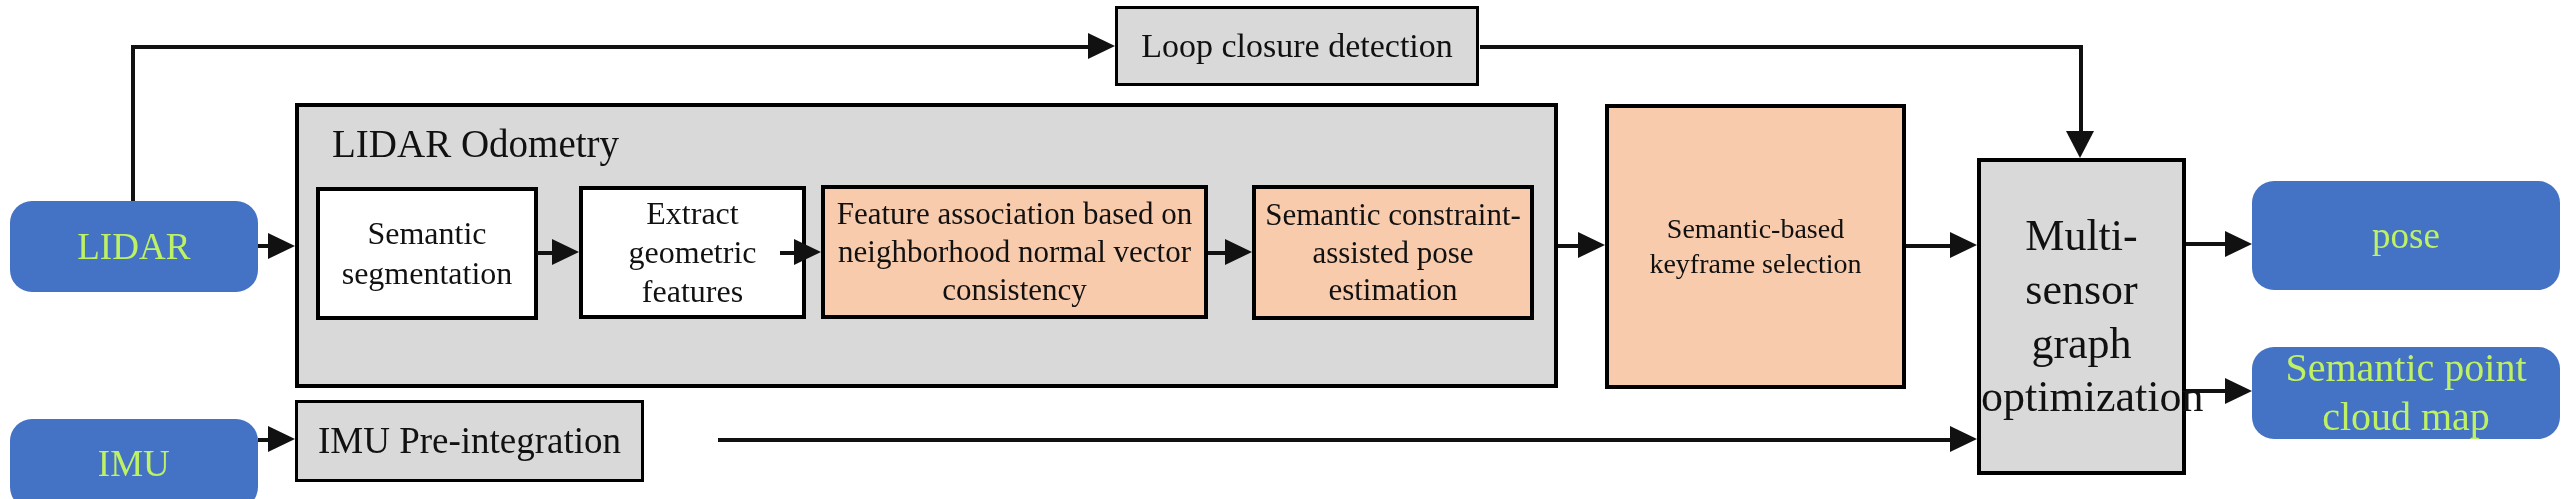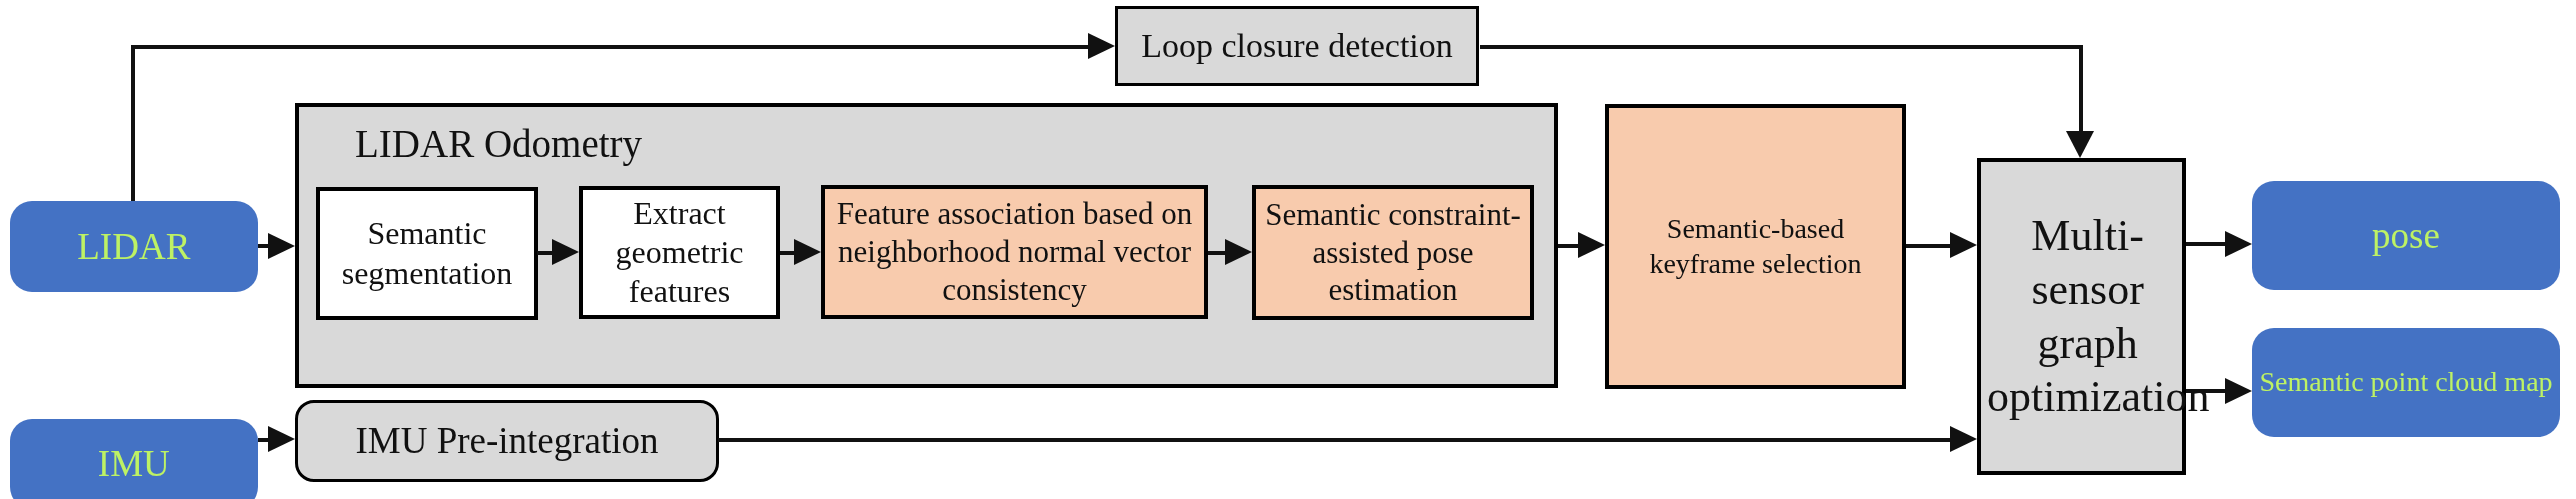"Loop closure detection" .node { justify-content: flex-start -> center }
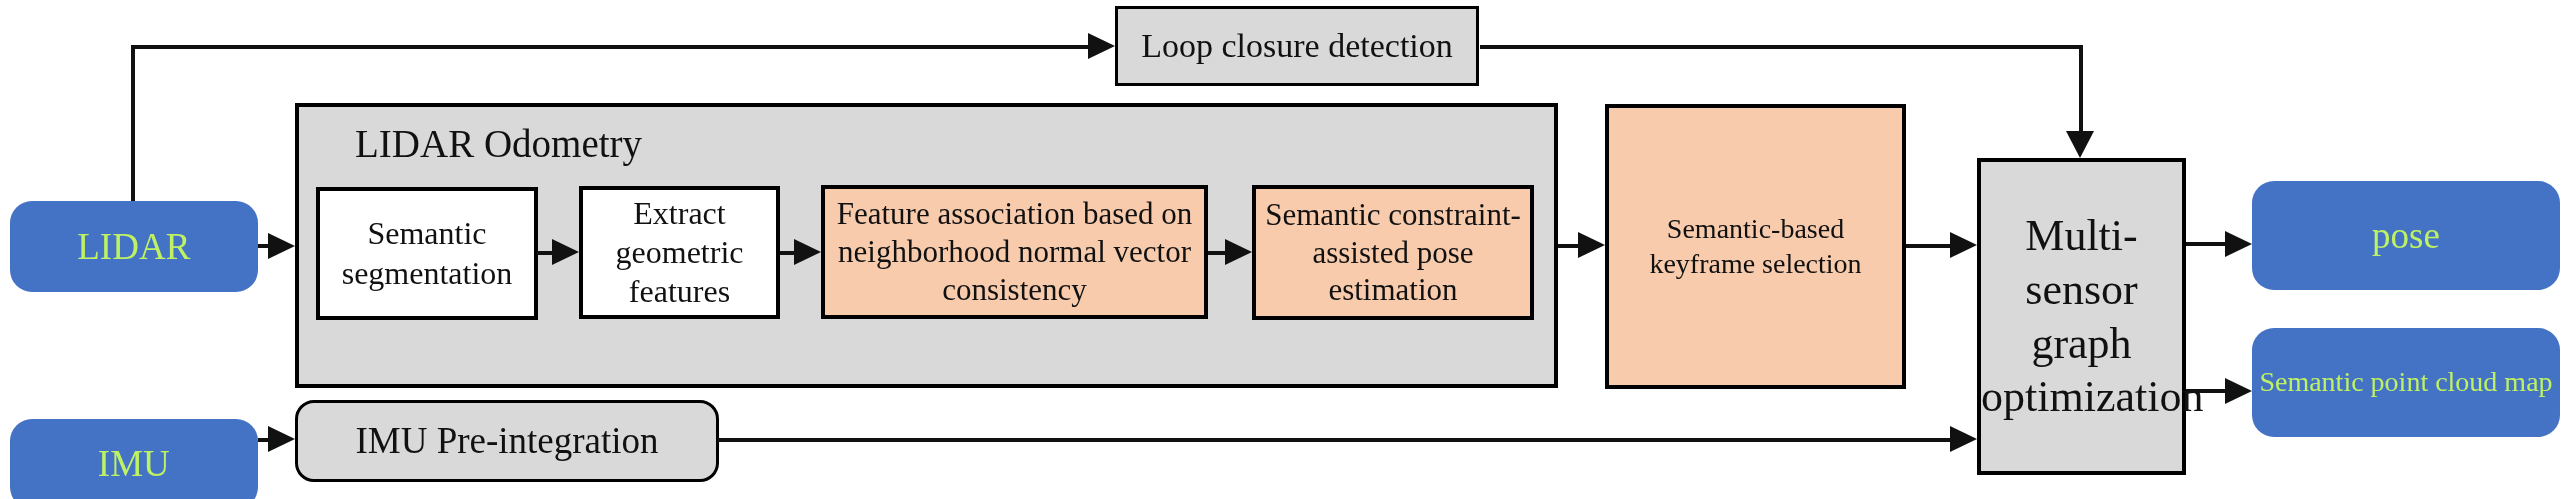"LIDAR Odometry" #odometry-title { left: 56px -> 33px }
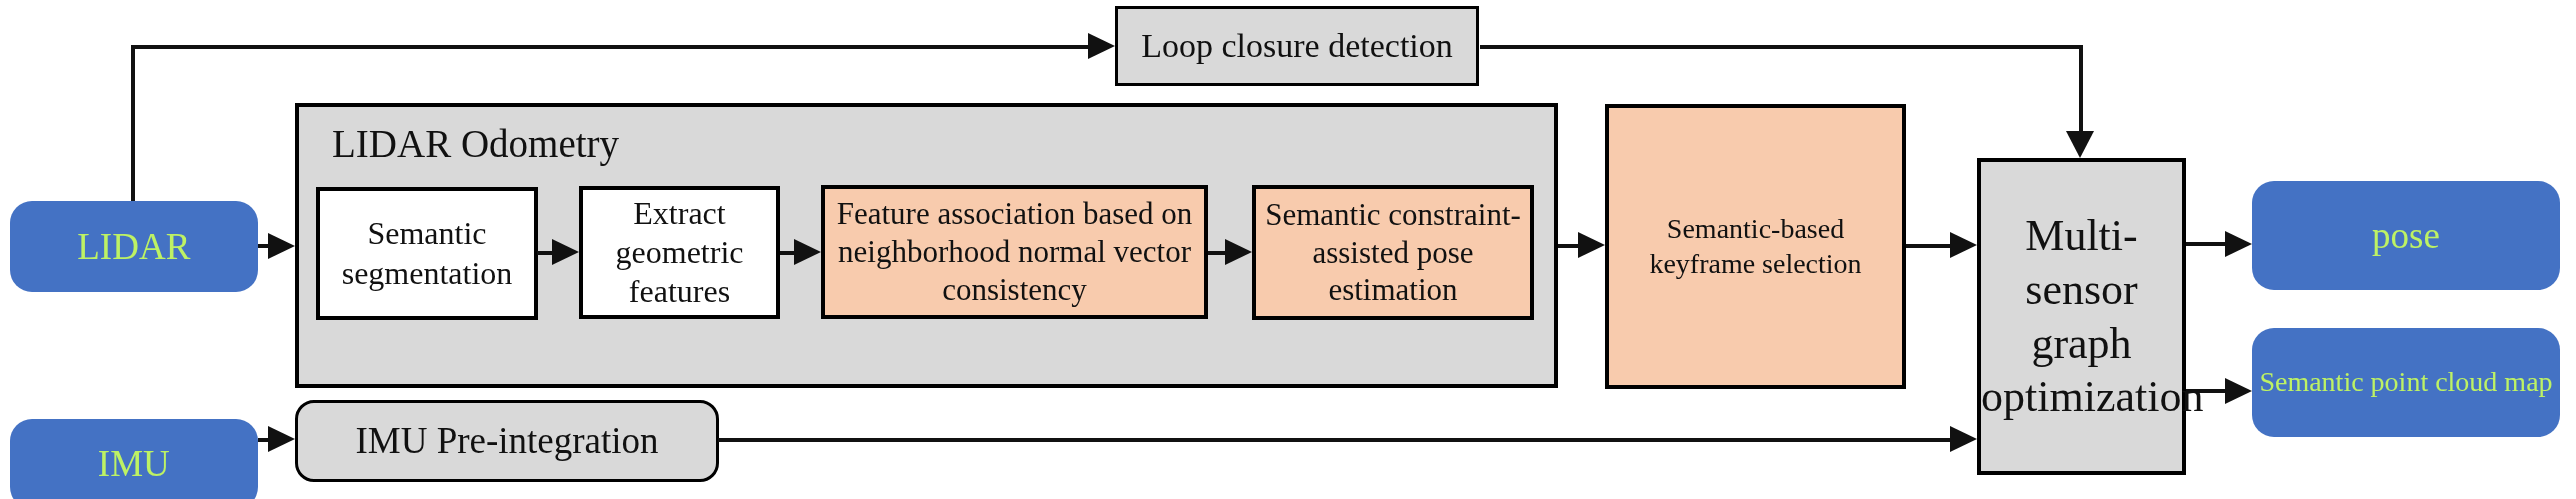"Extract geometric features" #extract-node { width: 201px -> 227px }
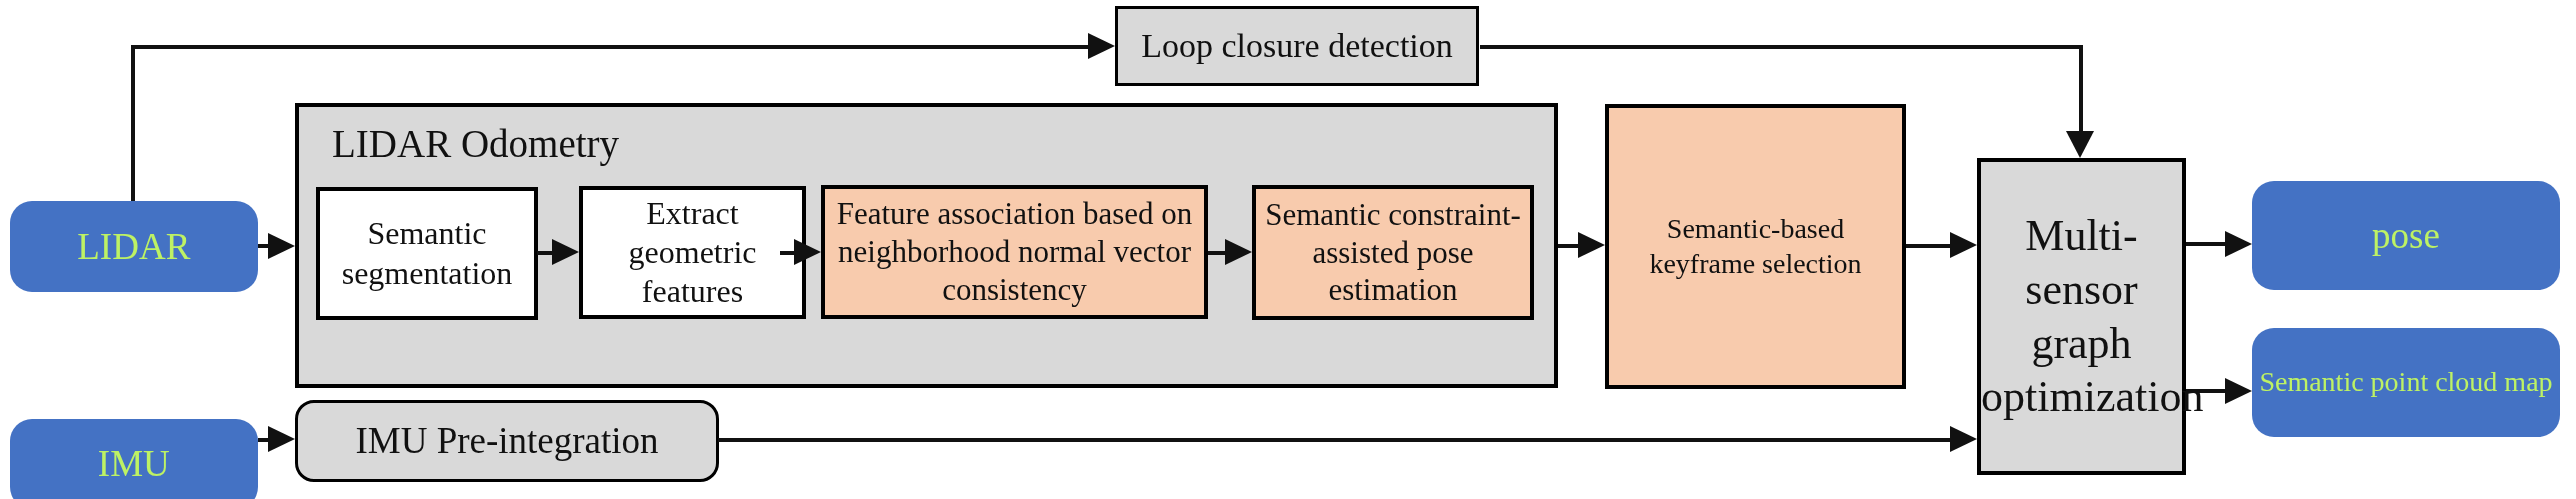"Semantic point cloud map" #map-node { font-size: 28px -> 40px; height: 109px -> 92px; top: 328px -> 347px }
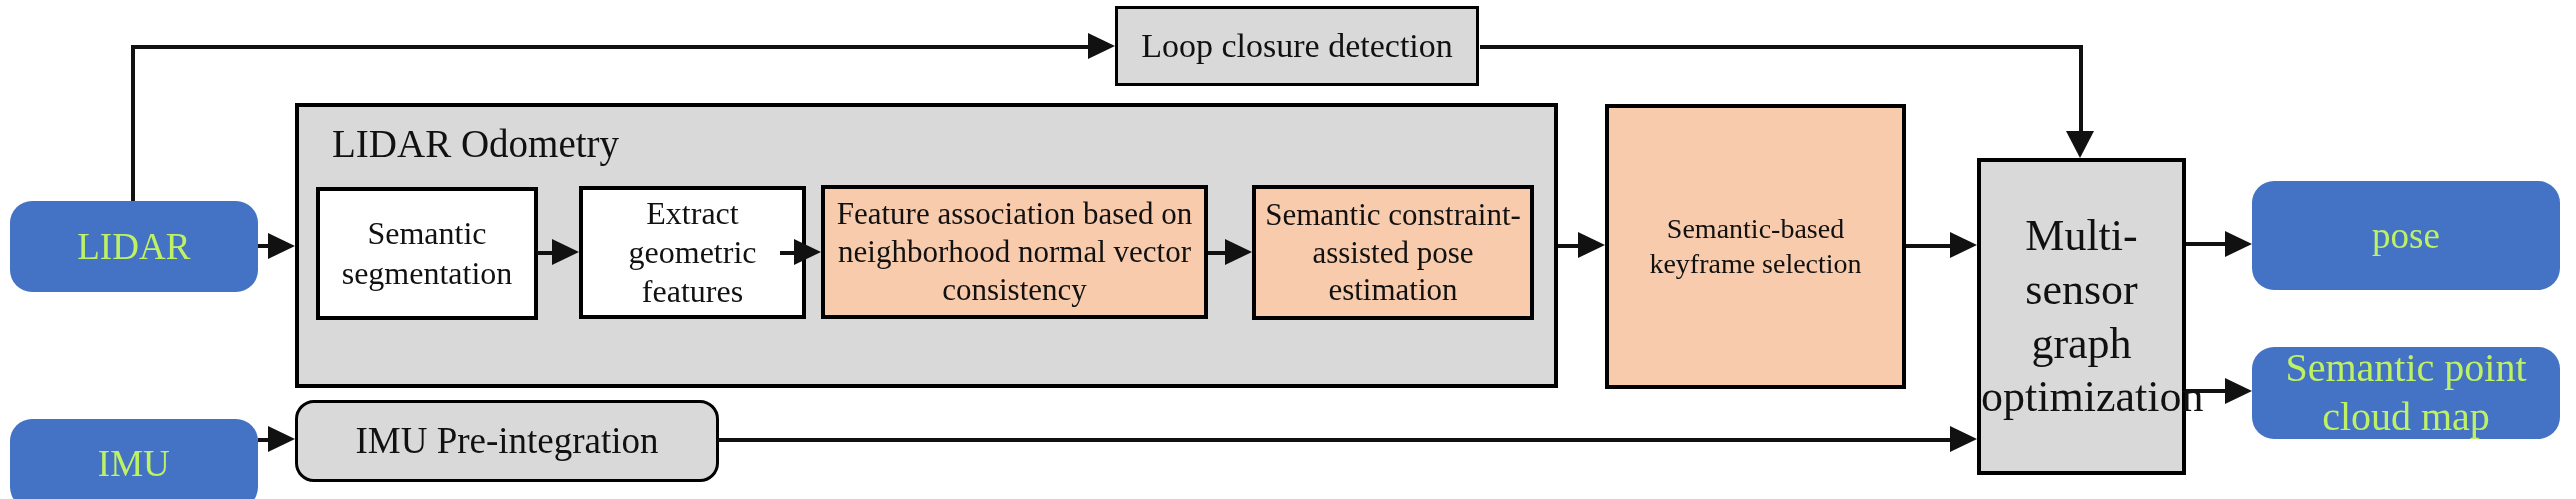"IMU Pre-integration" #preint-node { border-radius: 19px -> none; width: 424px -> 349px }
